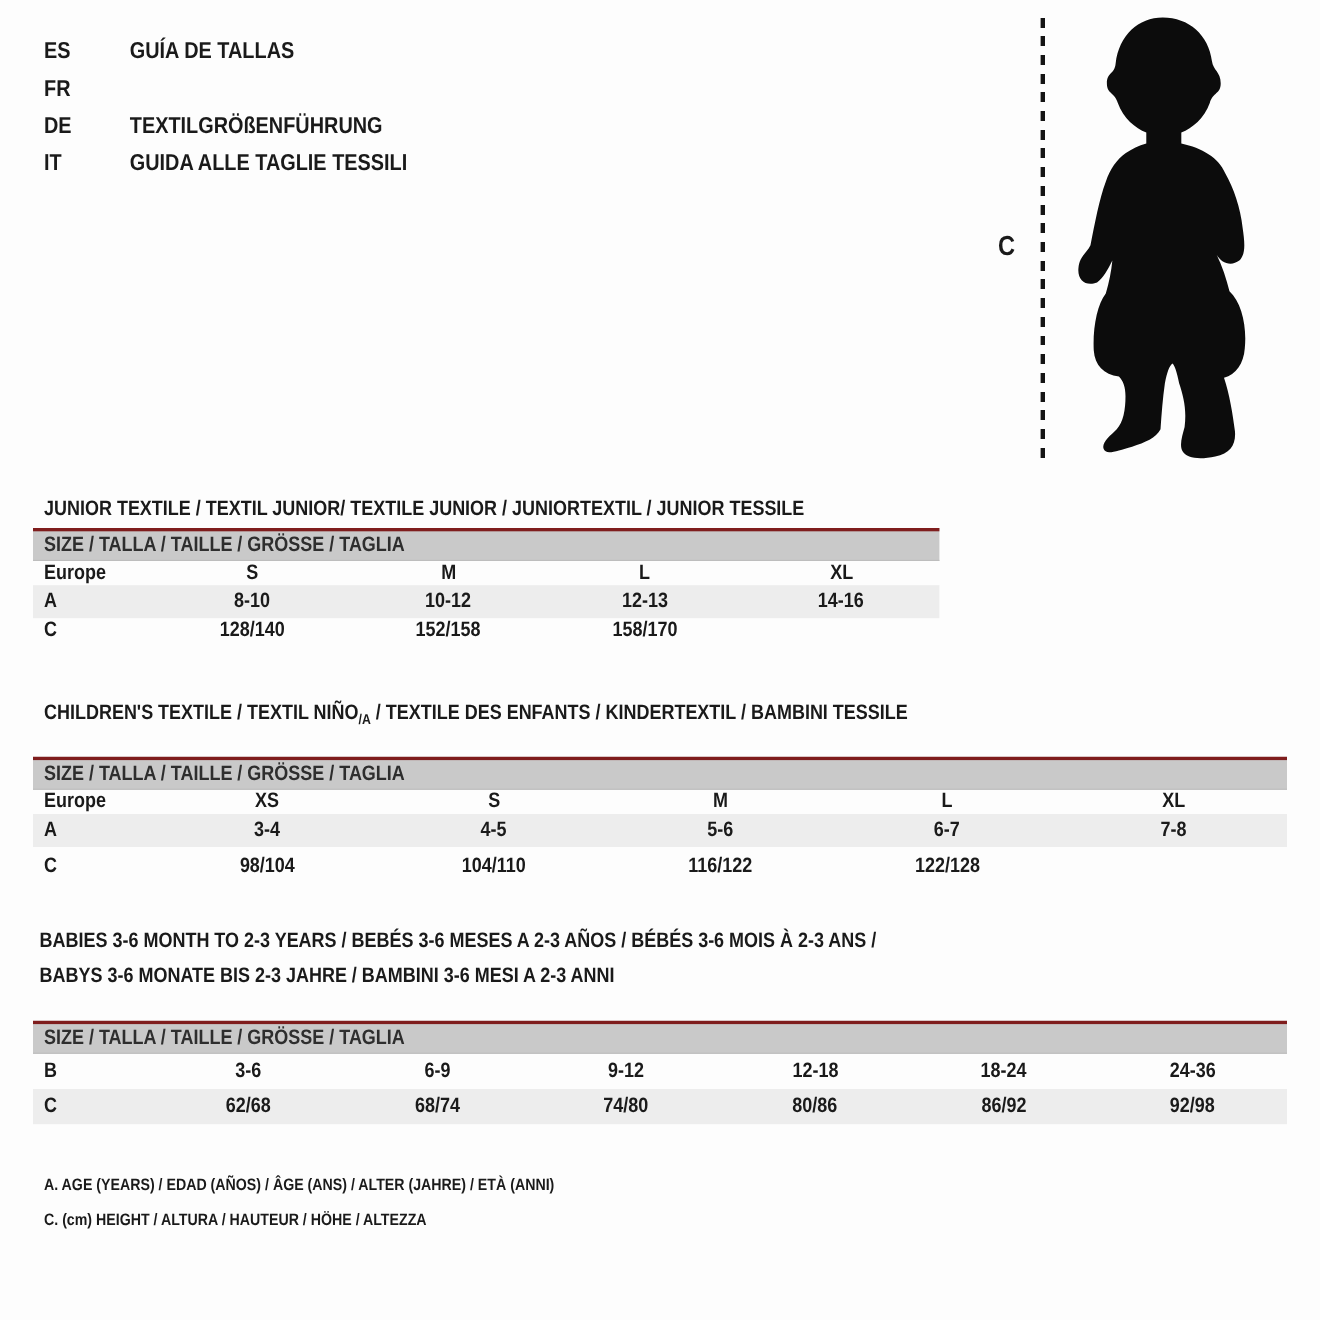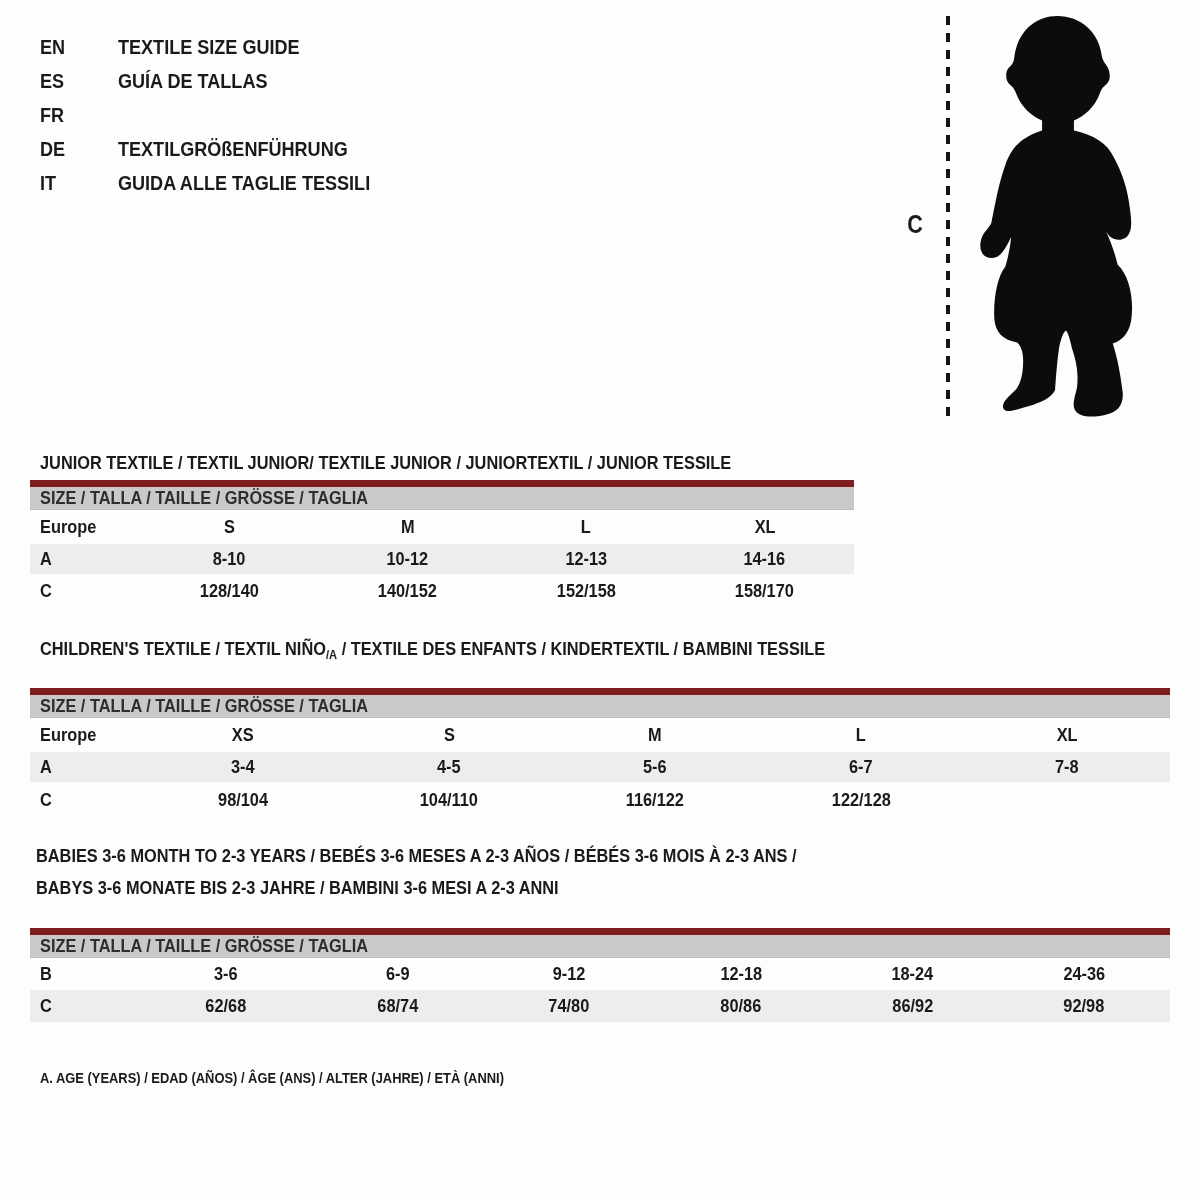"EN" div.lrow { html: <div> <span><span>EN</span></span> <span><span>TEXTILE SIZE GUIDE</span></span> </div> -> none }
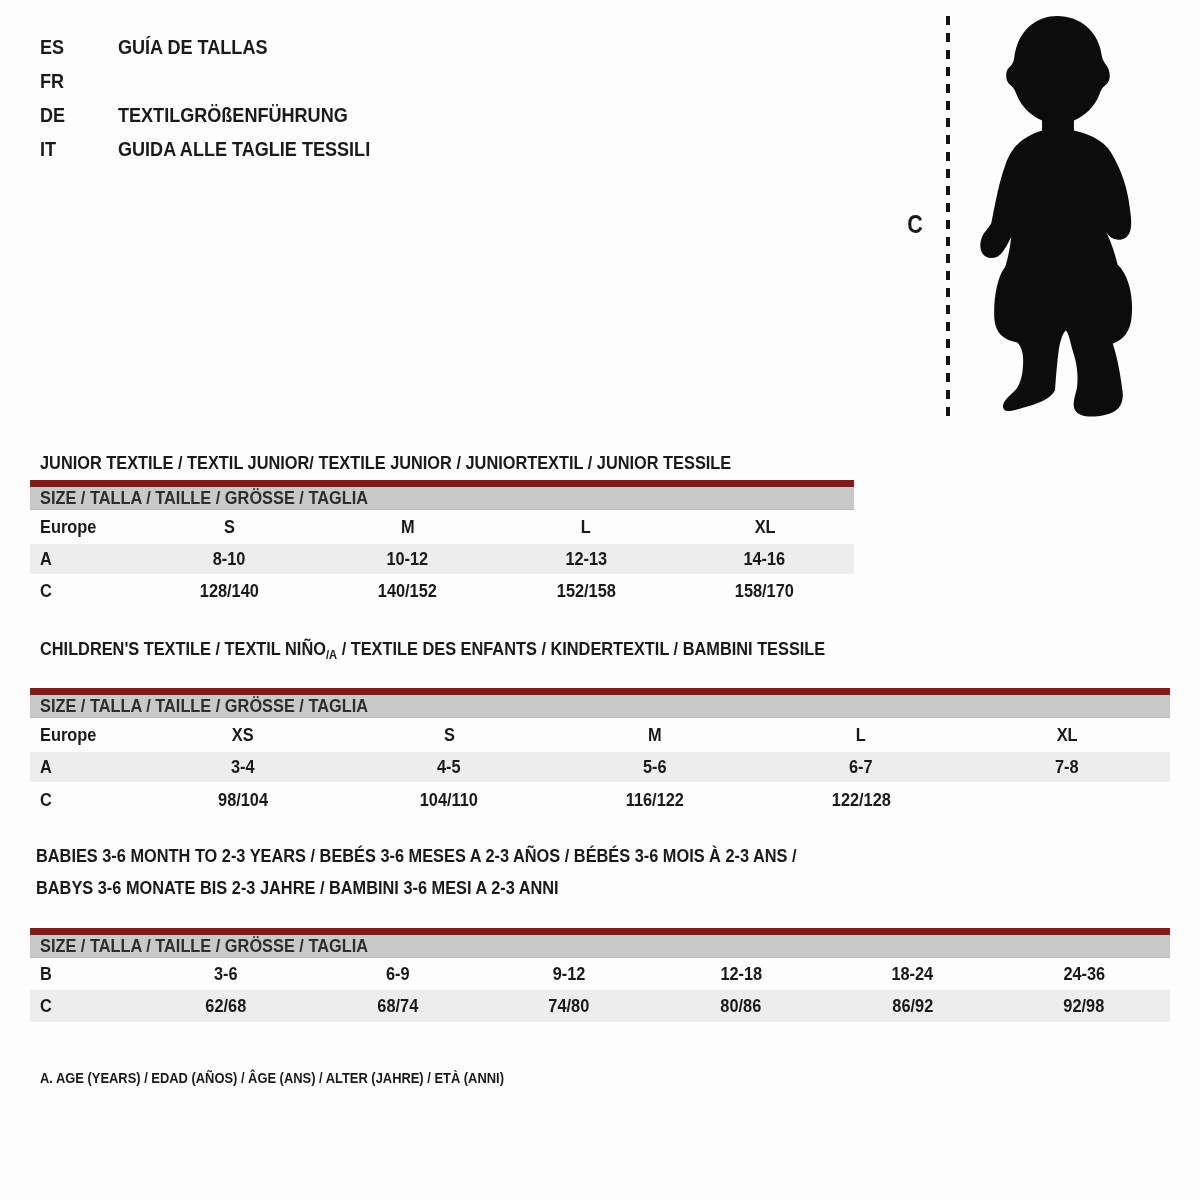"SIZE / TALLA / TAILLE" .band { border-top: 7px solid #7f1d1d -> 3px solid #7f1d1d }
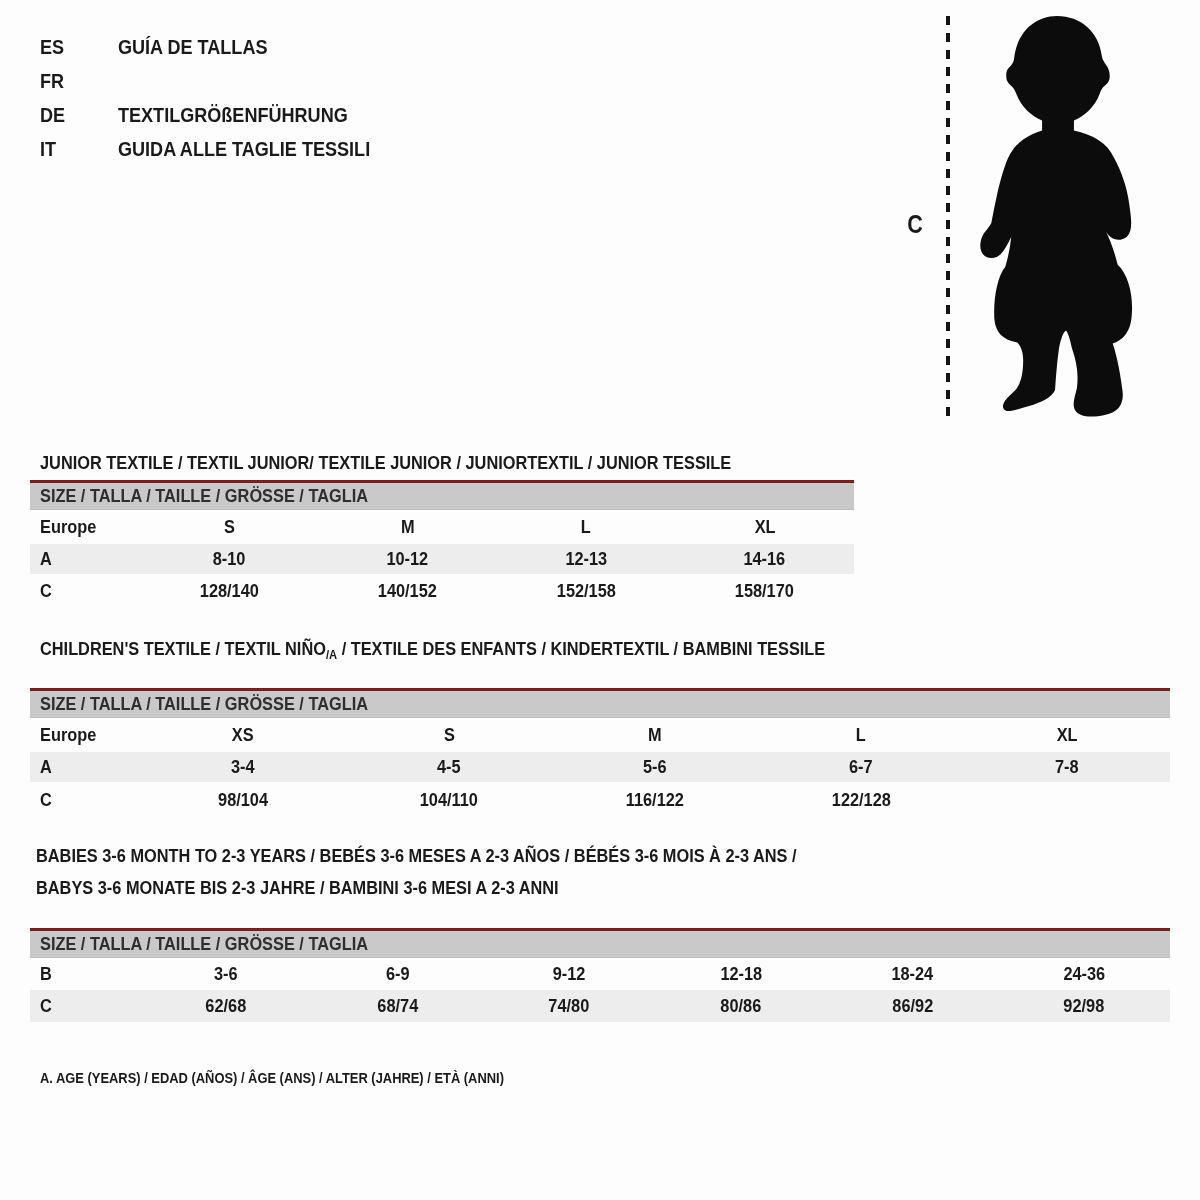"Europe" .h34 { height: 34px -> 22px }
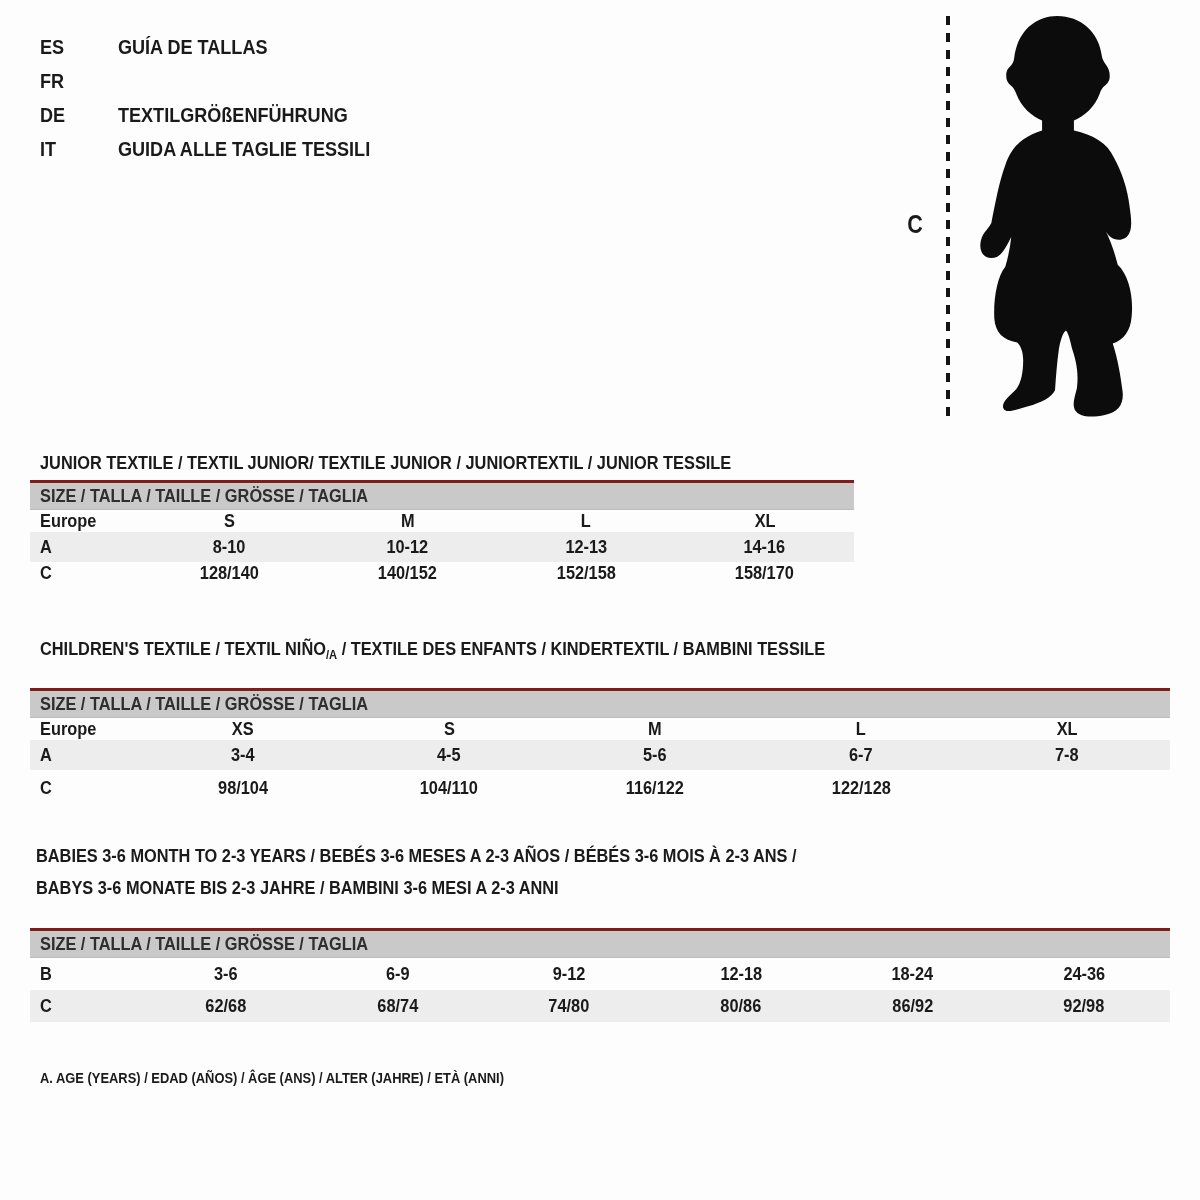"140/152" span.cell { html: <span> <span>140/152</span> </span> -> none }
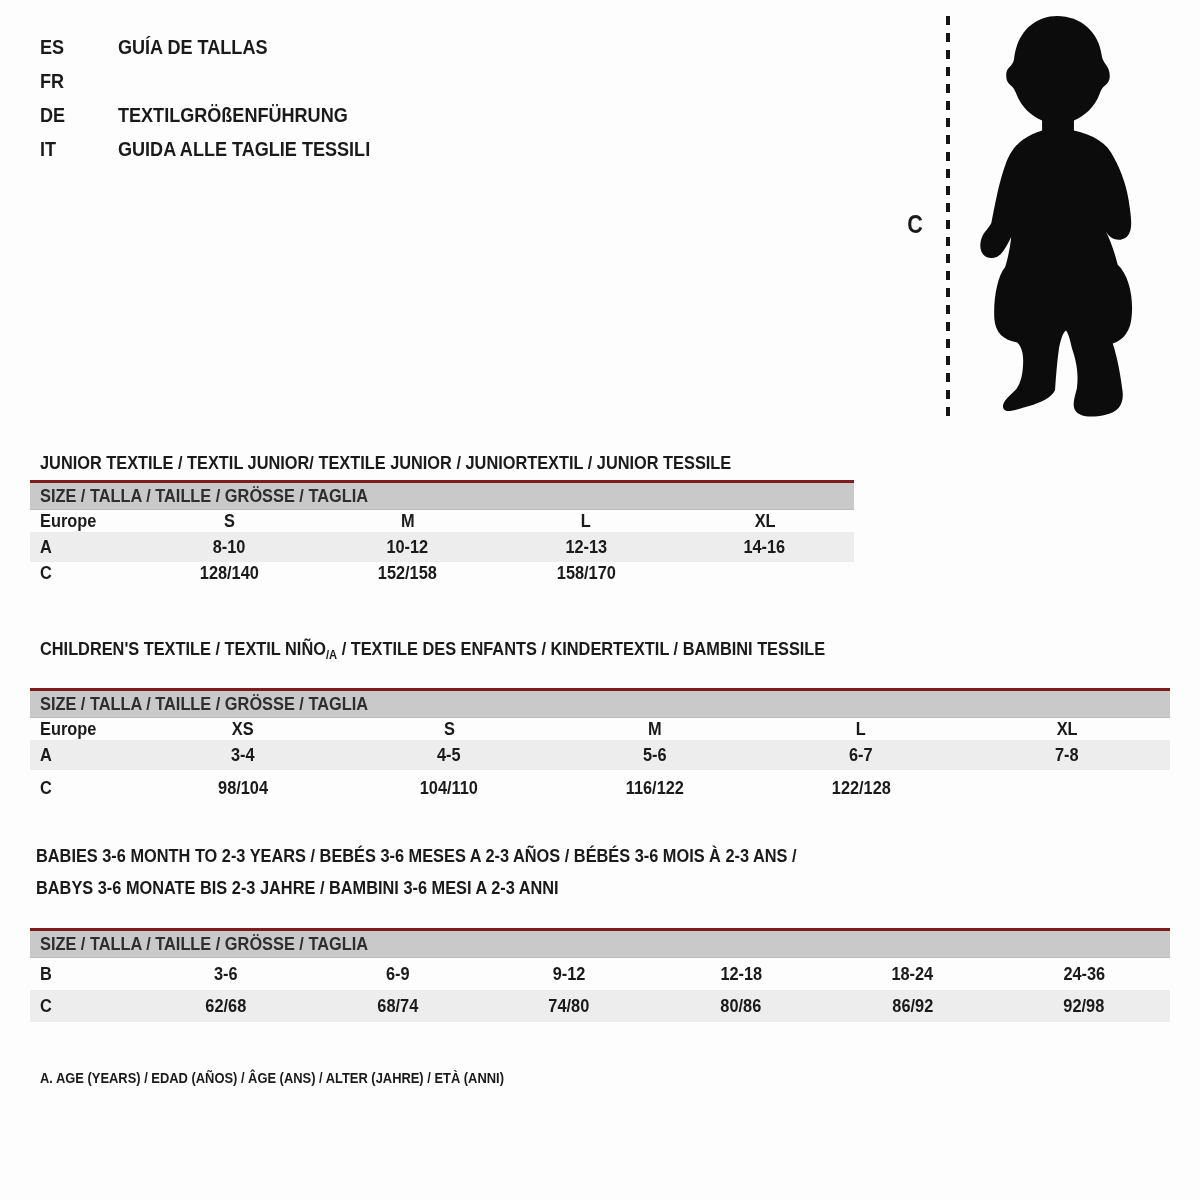"C. (cm) HEIGHT / ALTURA" div { html: none -> <div><span>C. (cm) HEIGHT / ALTURA / HAUTEUR / HÖHE / ALTEZZA</span></div> }
